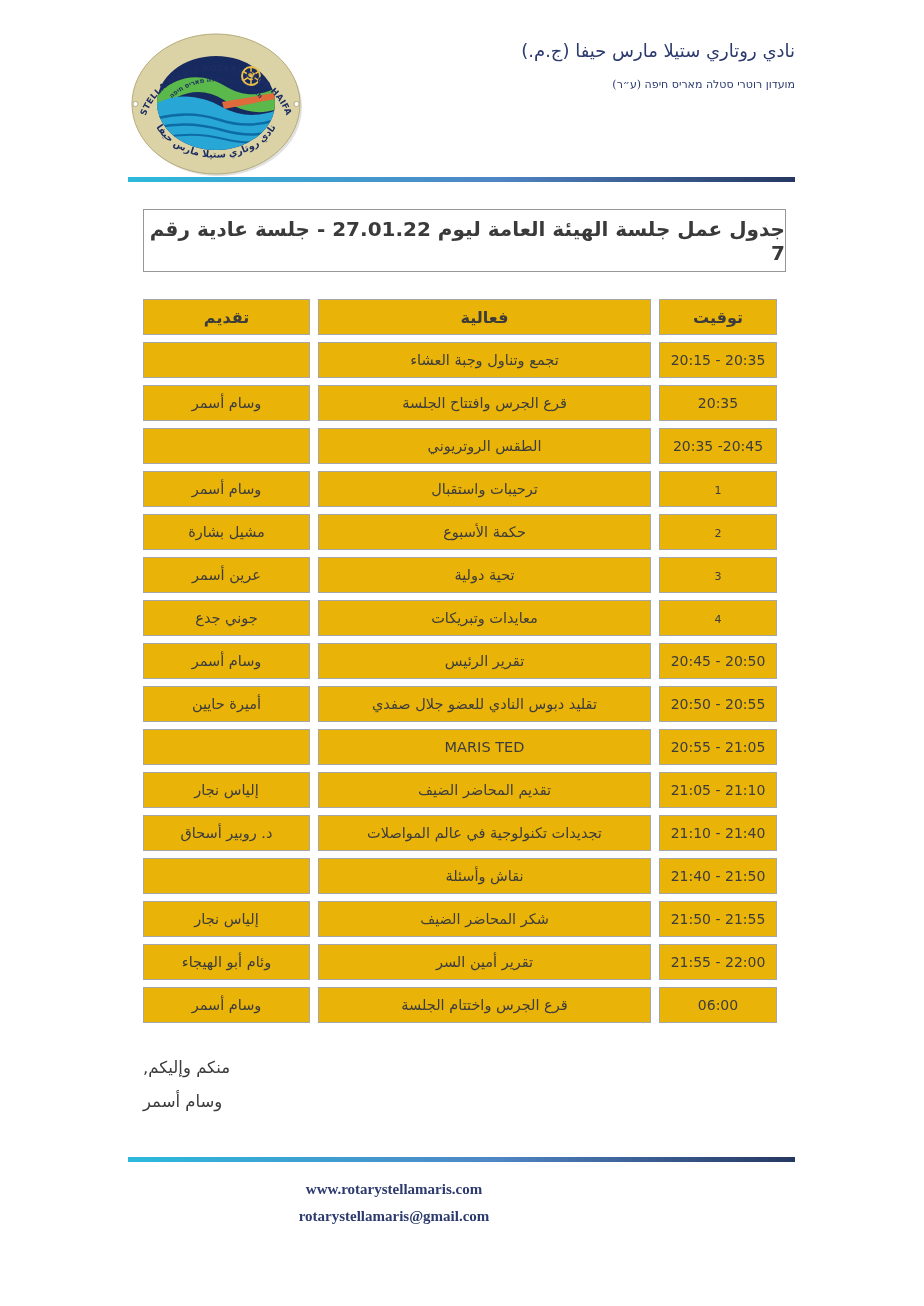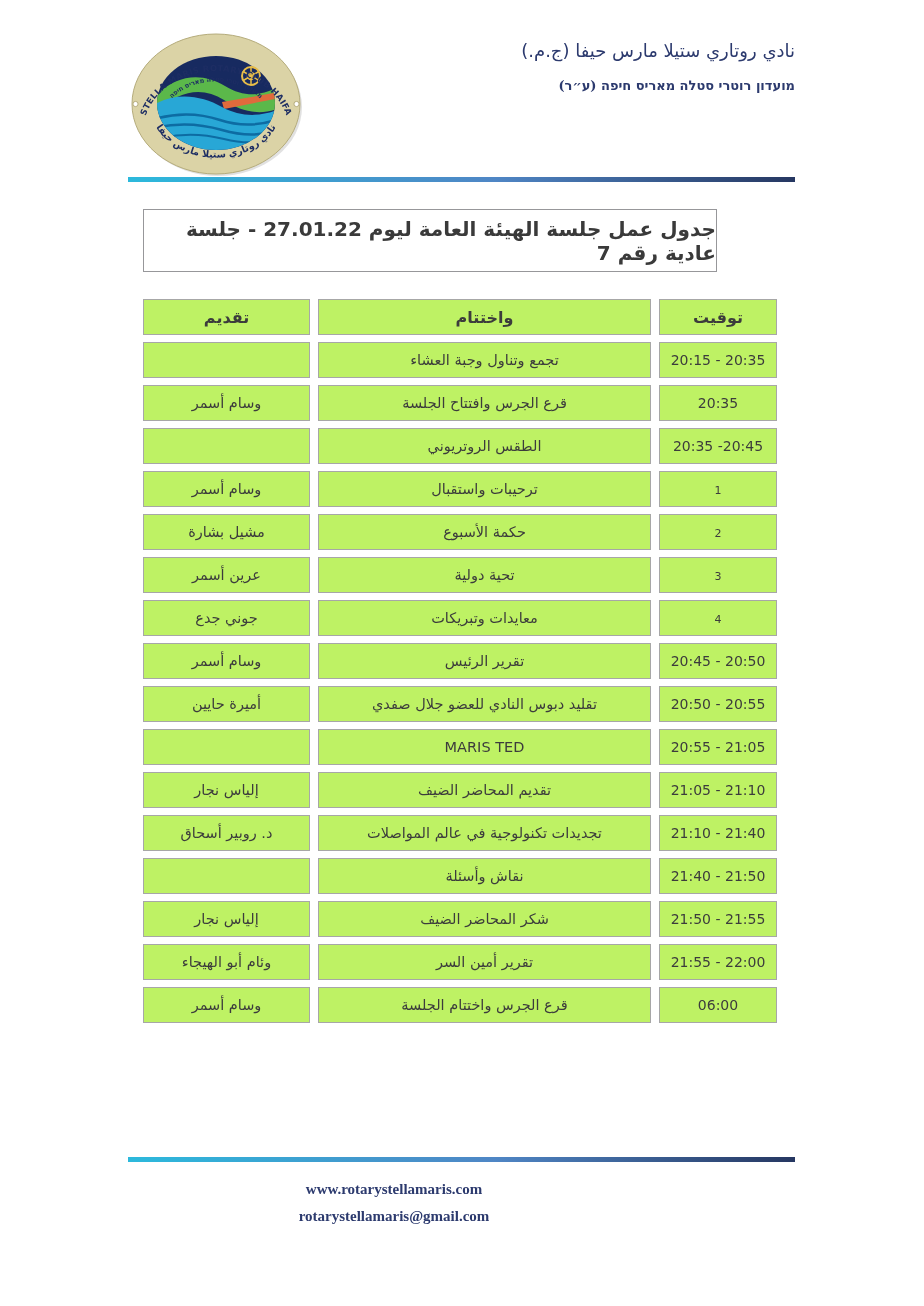"מועדון רוטרי סטלה מאריס חיפה (ע״ר)" .brand .he { font-size: 13px -> 11px; font-weight: bold -> normal }
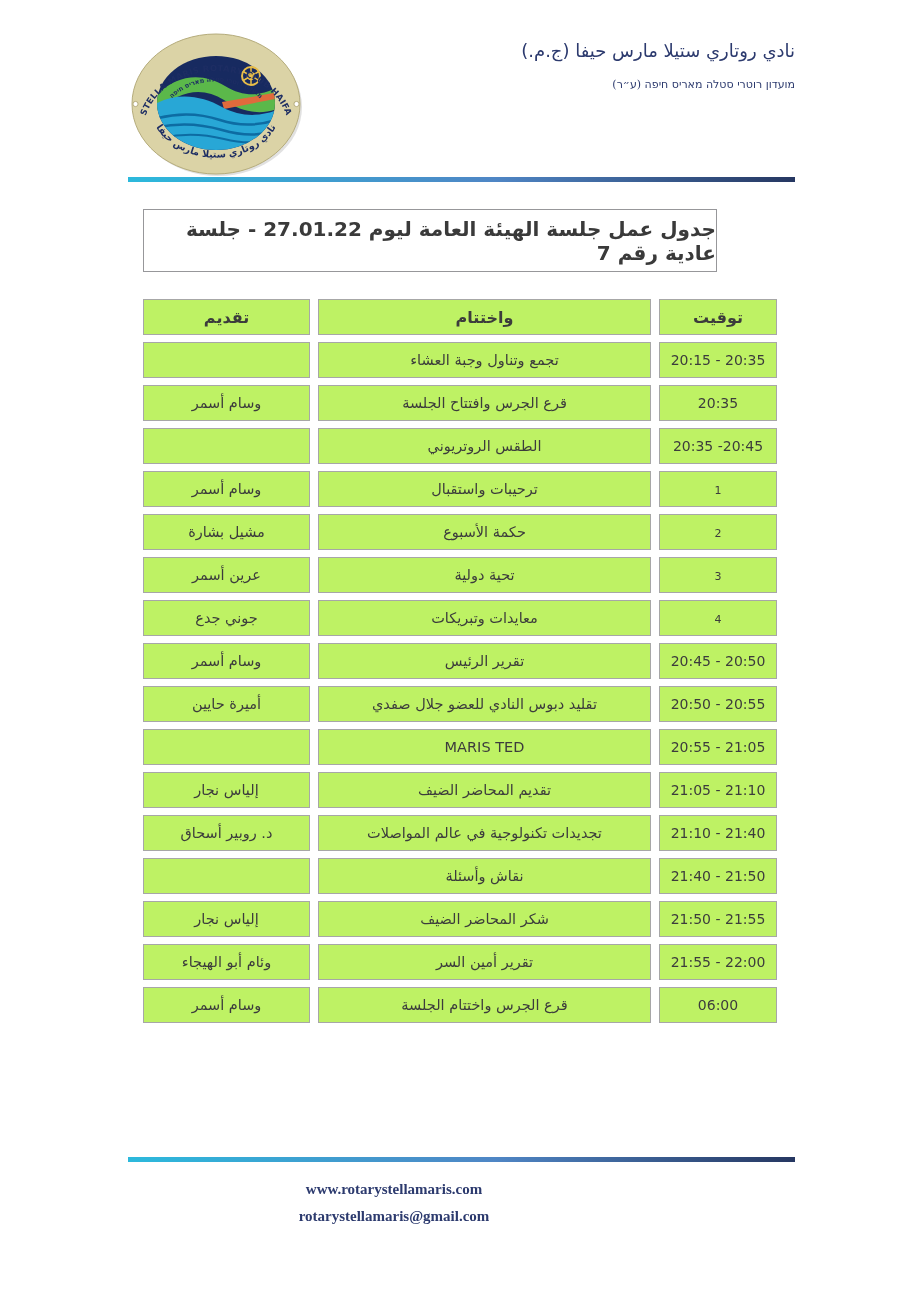"جدول عمل جلسة الهيئة العامة" .title-box { width: 574px -> 643px }
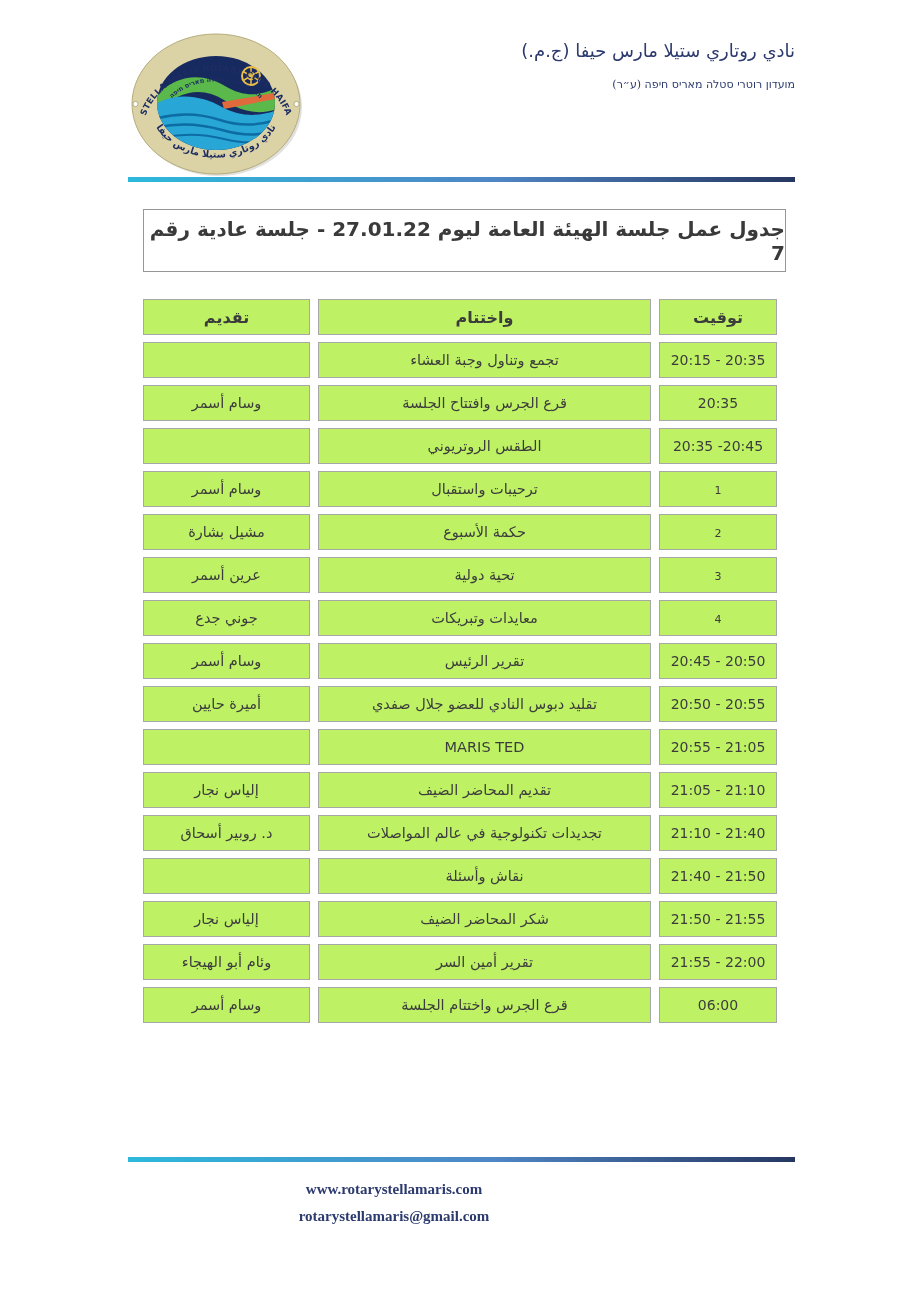"تقديم" .agenda th, .agenda td { background: #bef264 -> #eab308 }
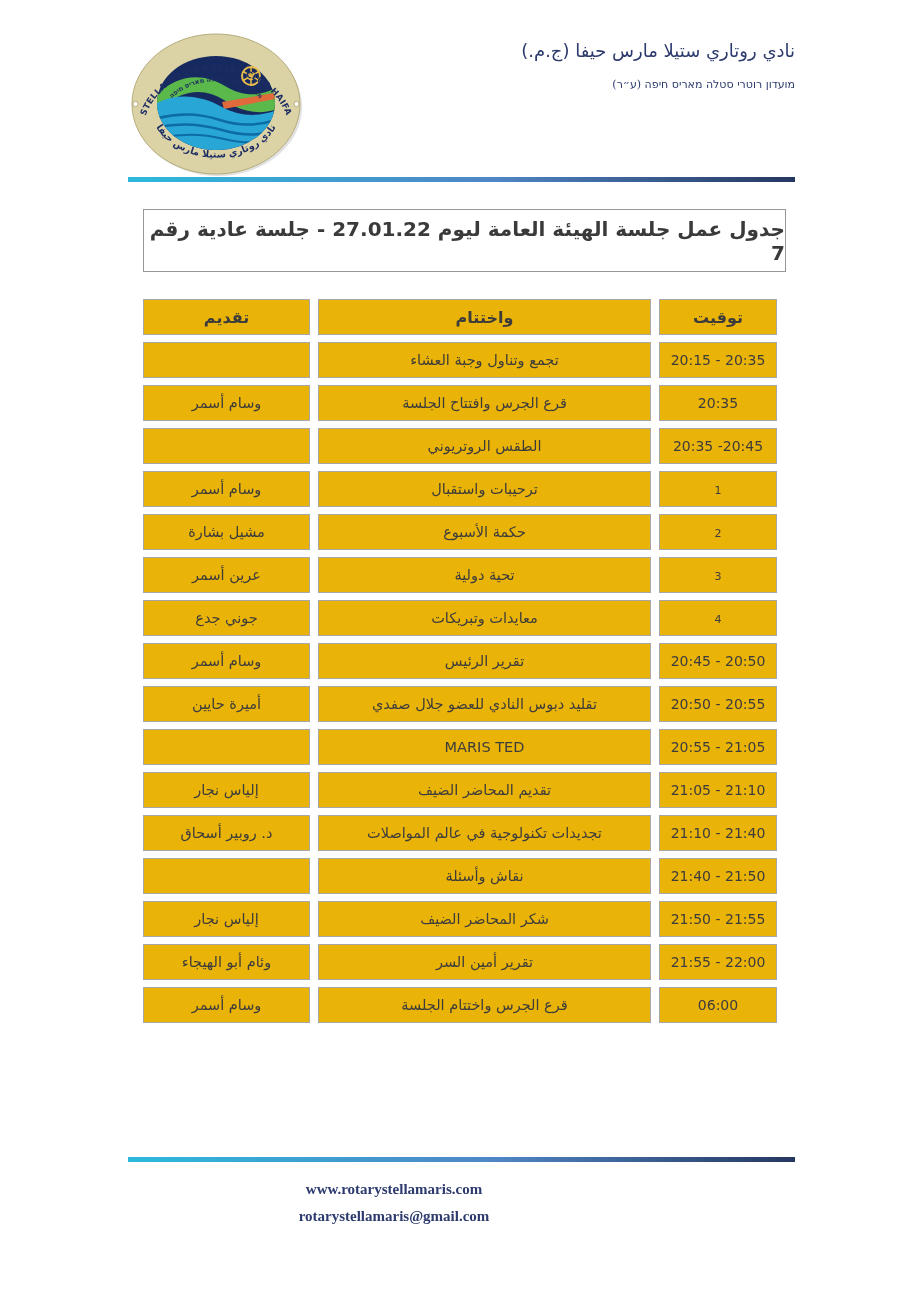"واختتام" th { text: واختتام -> فعالية }
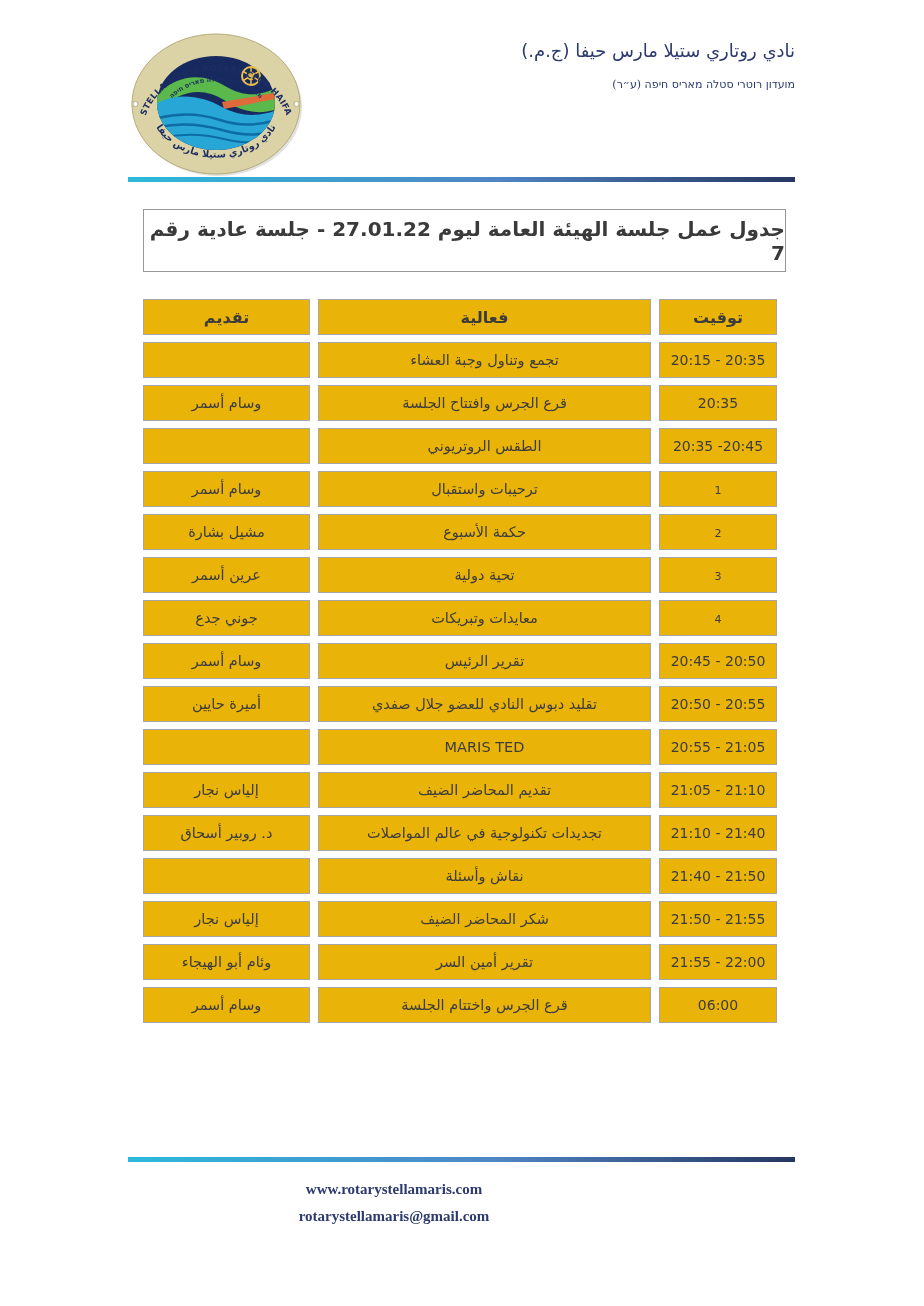"منكم وإليكم," div.closing { html: none -> <div> <div>منكم وإليكم,</div> <div>وسام أسمر</div> </div> }
